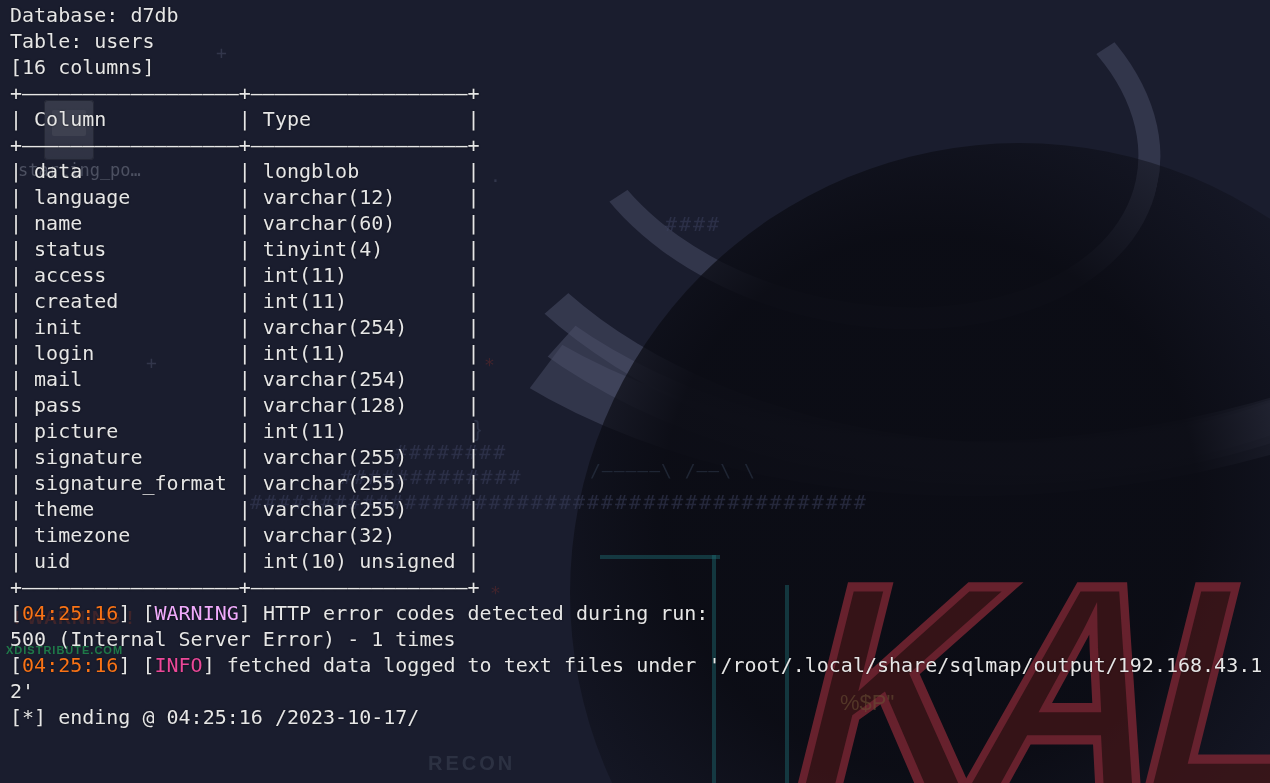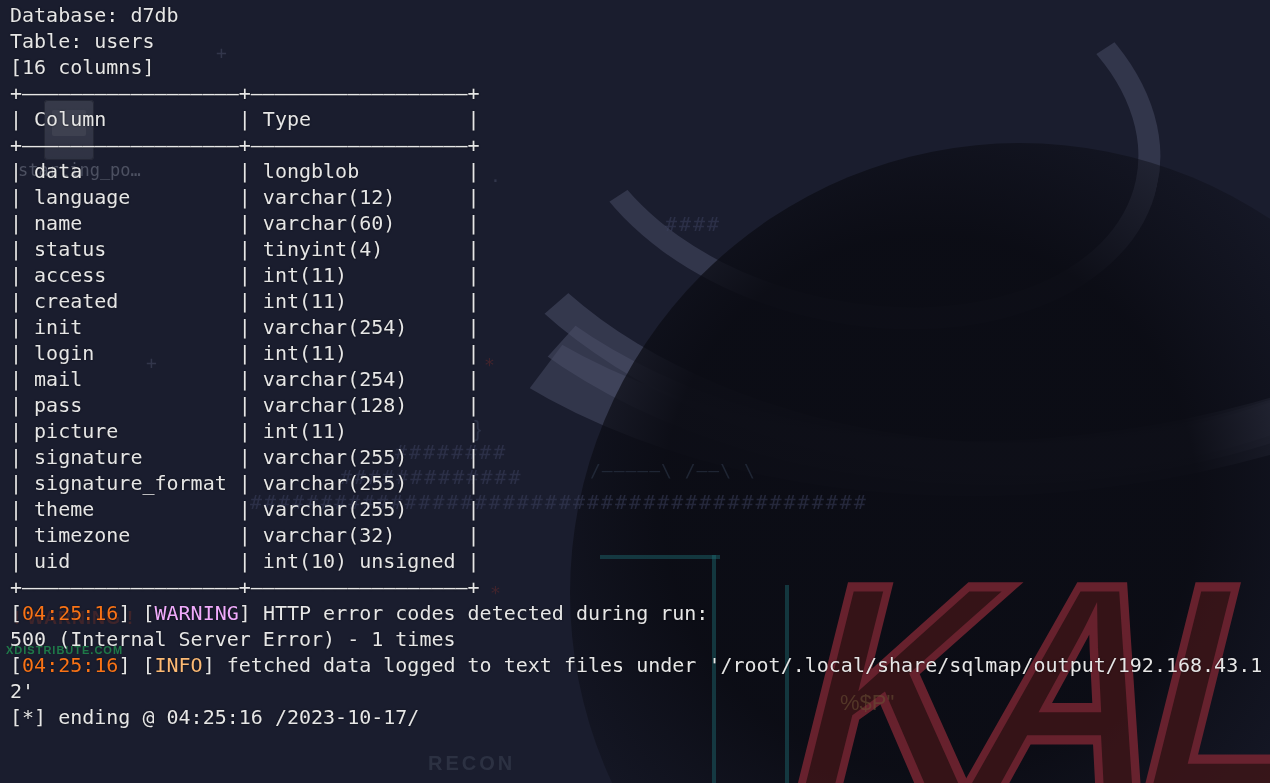"INFO" .c-green { color: #fdba74 -> #ec4899 }
